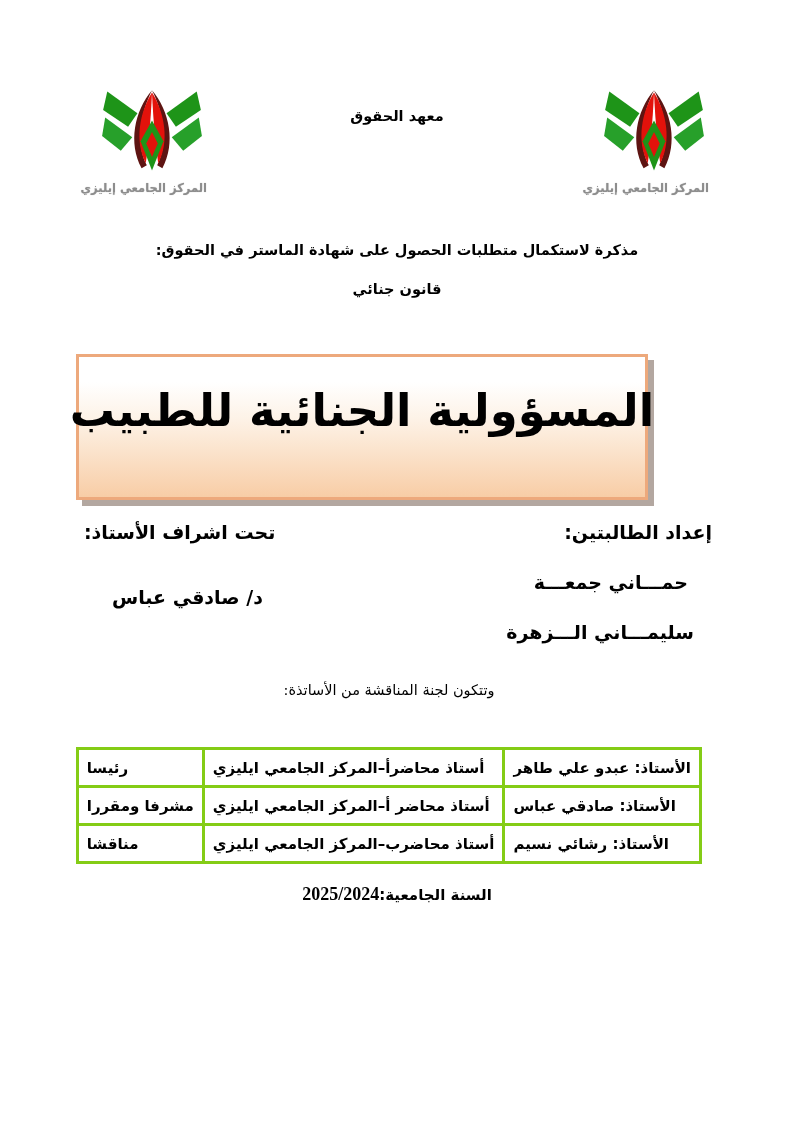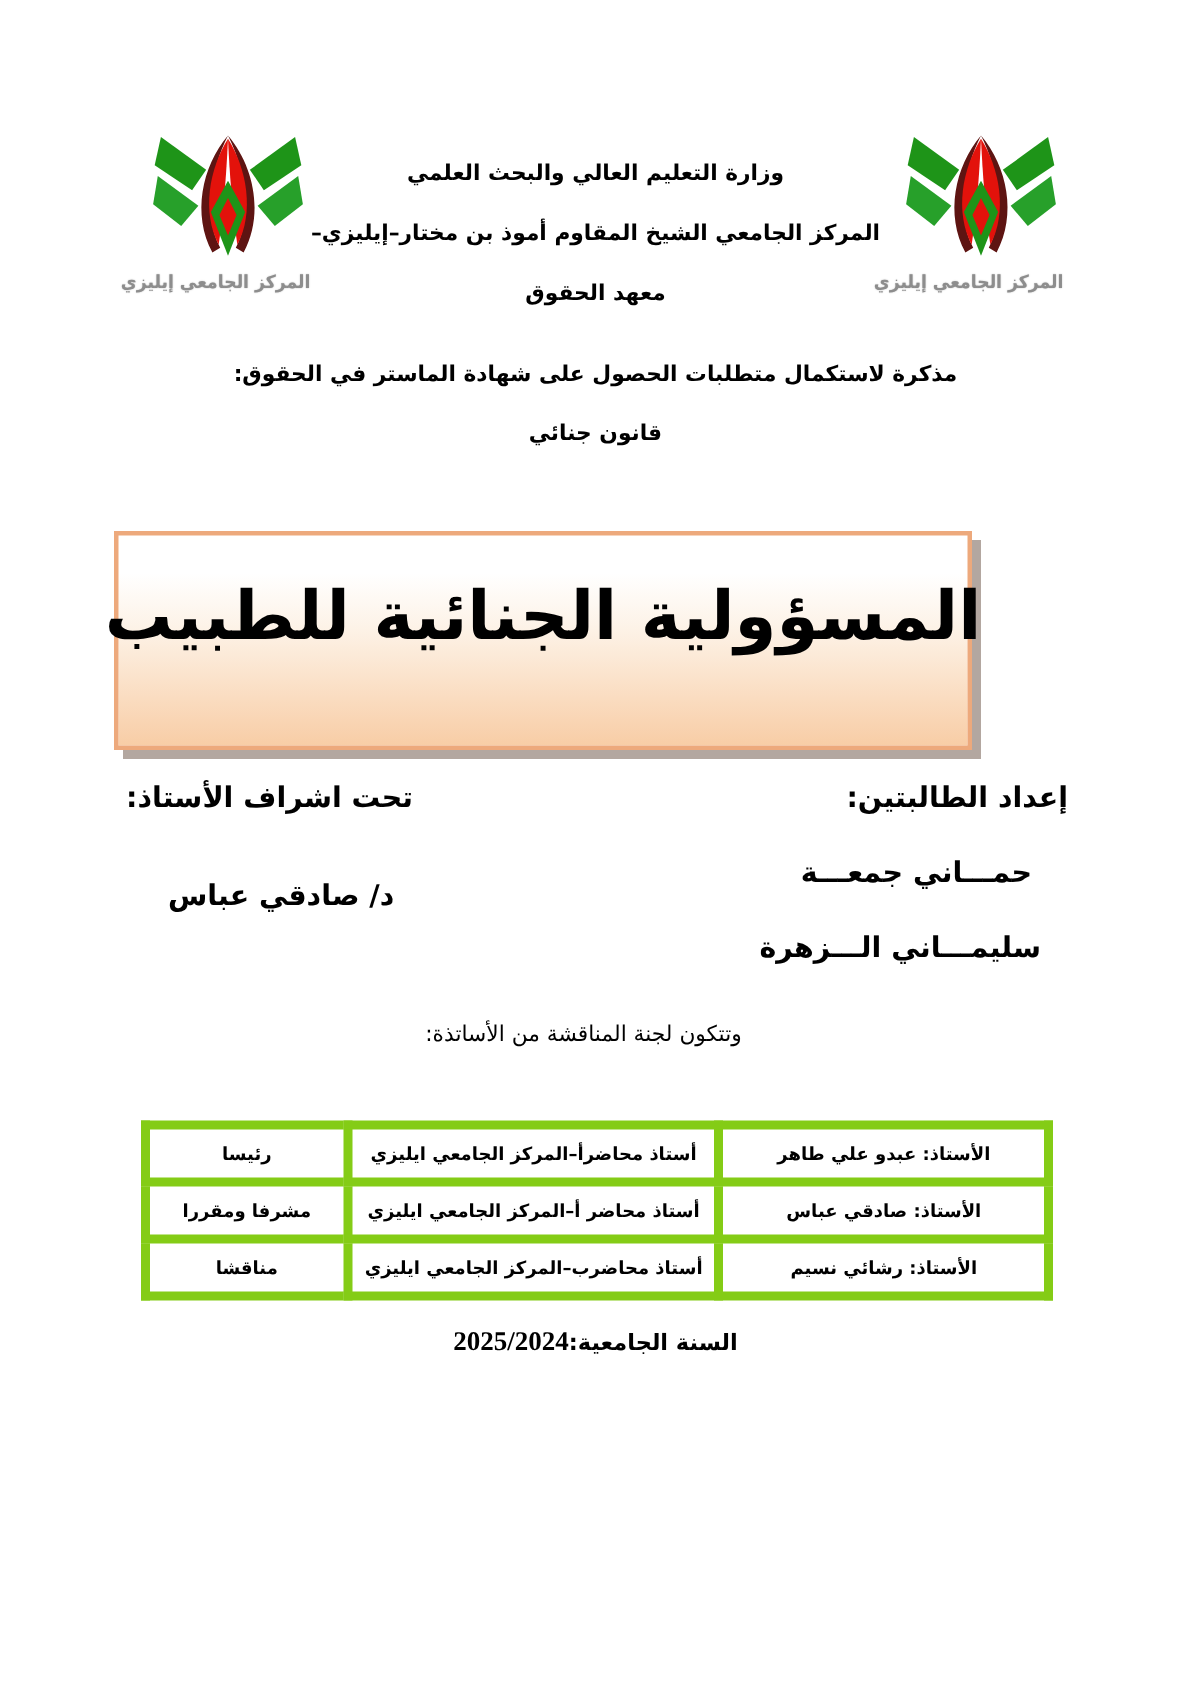"وزارة التعليم العالي والبحث العلمي" div.line { html: <div>وزارة التعليم العالي والبحث العلمي</div> -> none }
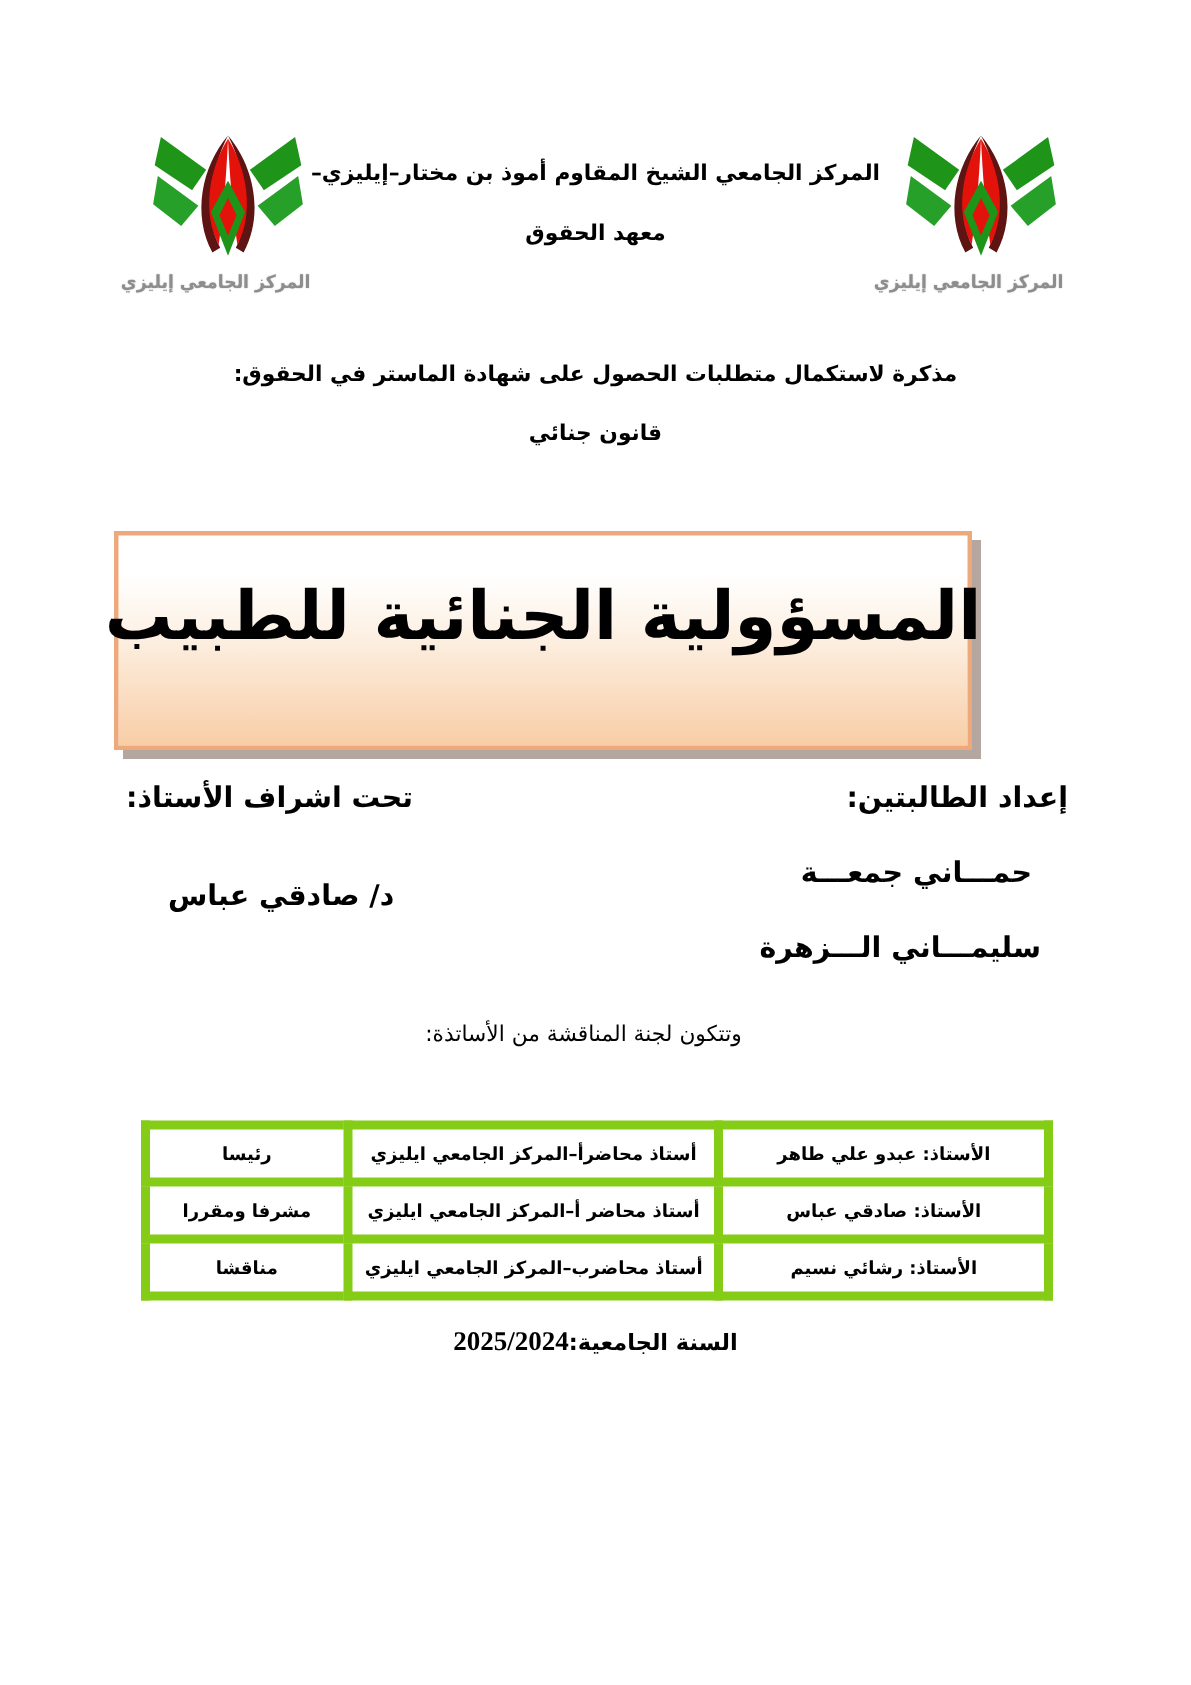"المركز الجامعي الشيخ المقاوم أموذ" div.line { html: <div>المركز الجامعي الشيخ المقاوم أموذ بن مختار–إيليزي–</div> -> none }
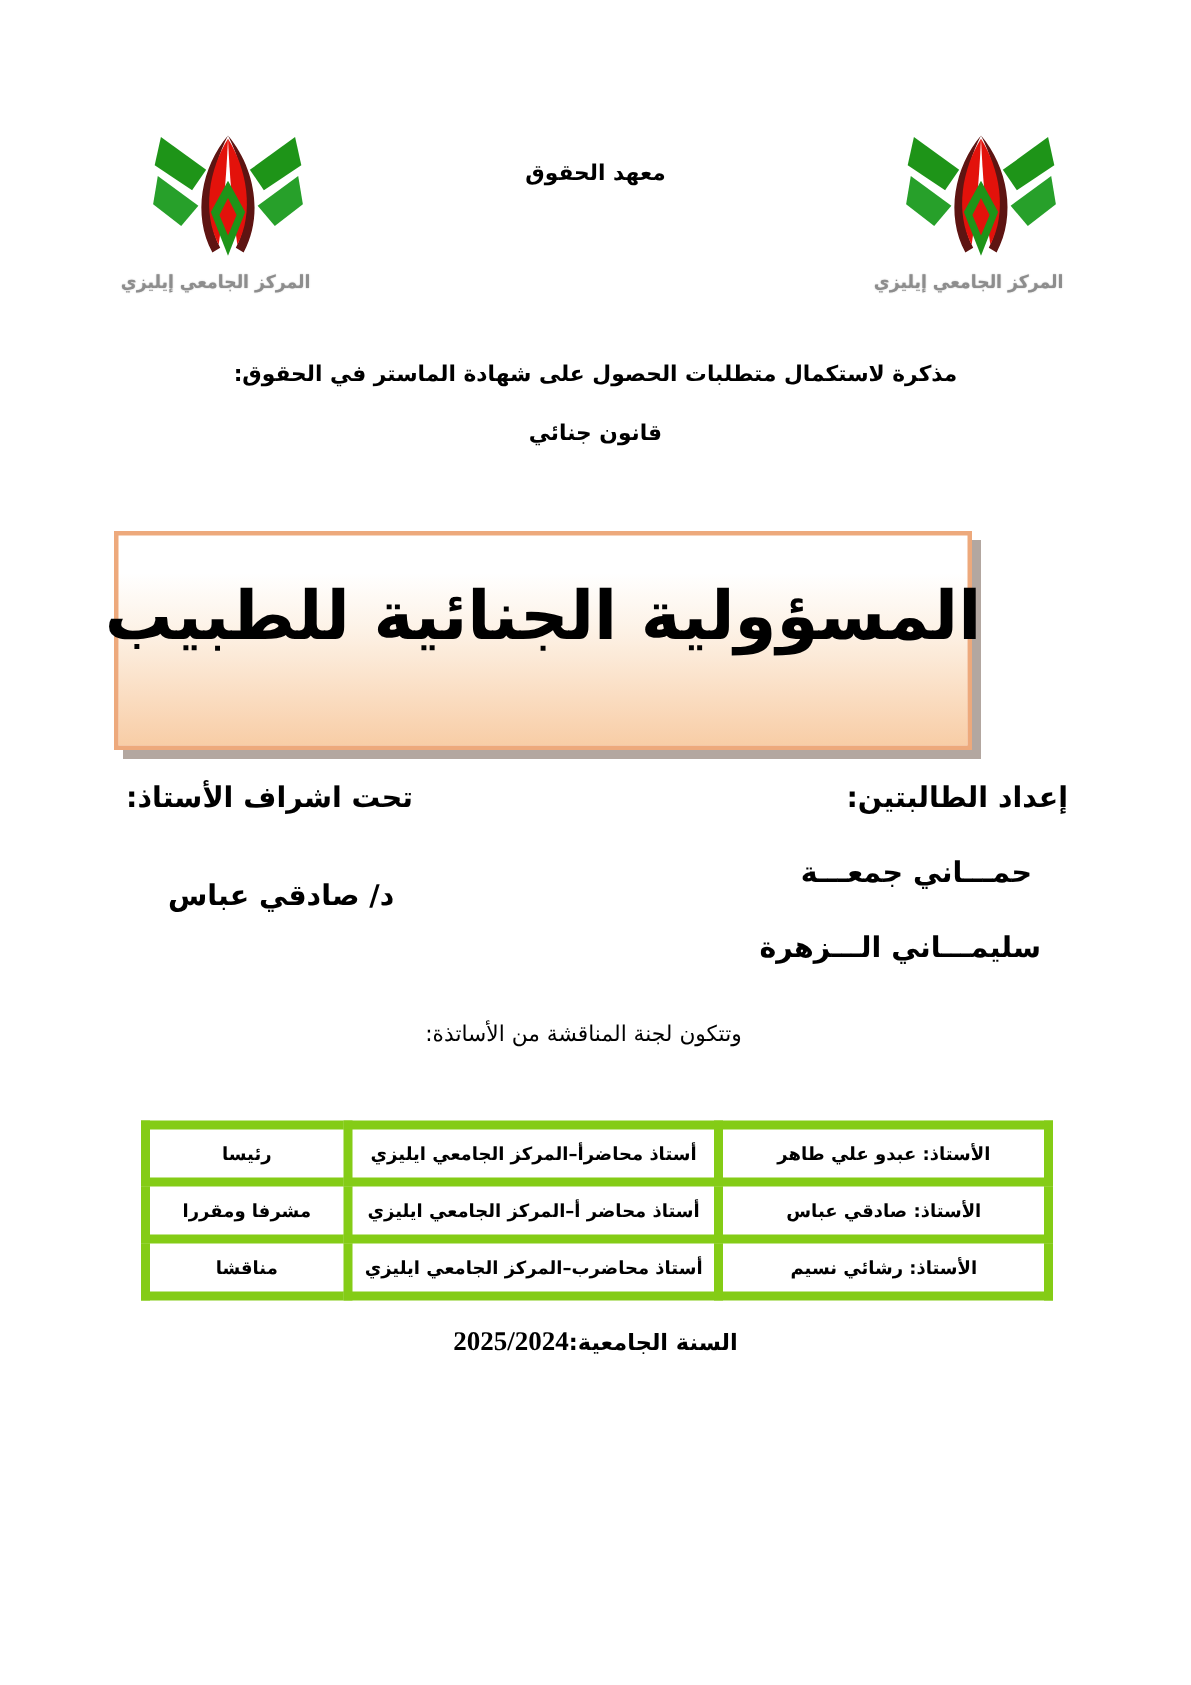"رئيسا" table.jury td { border: 6px solid #84cc16 -> 3px solid #84cc16; font-size: 12px -> 15px; text-align: center -> left }
